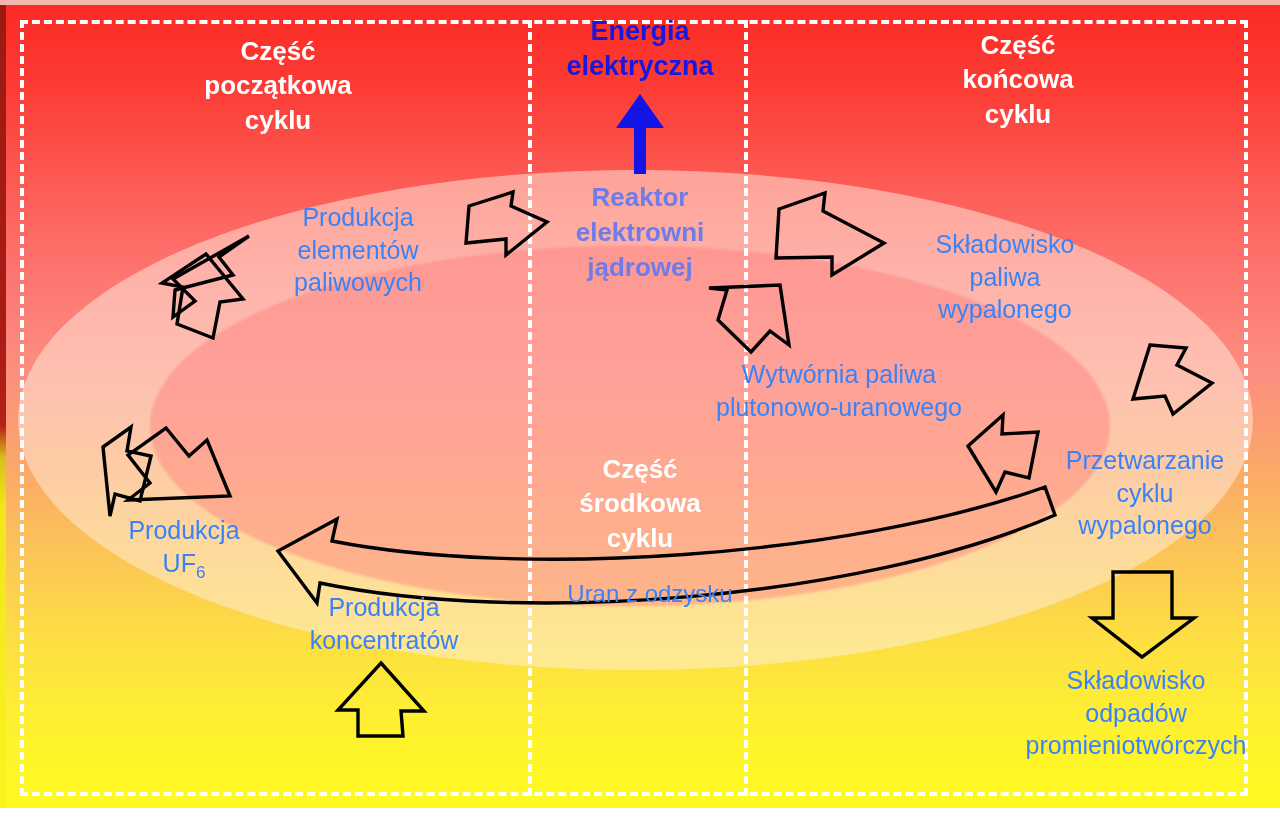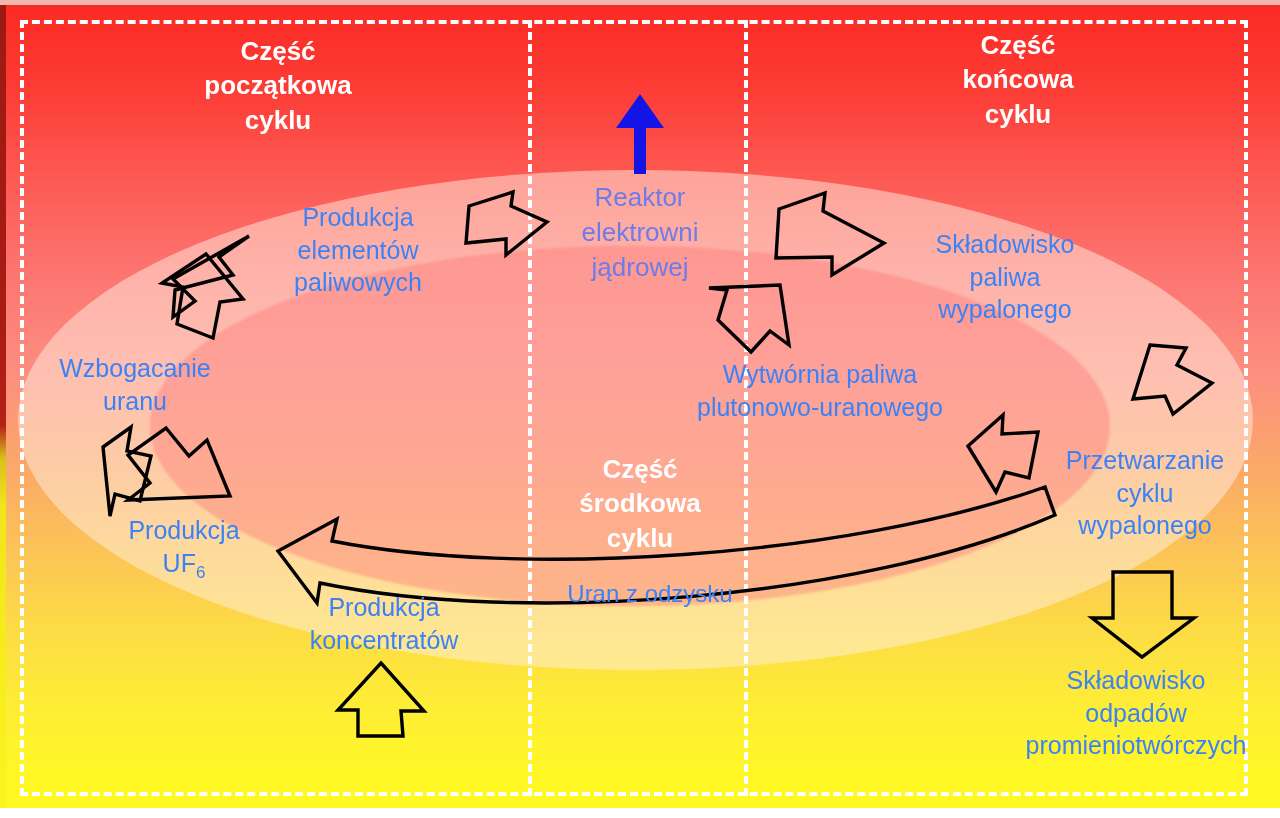"Energia" div.lbl { html: none -> <div>Energia elektryczna</div> }
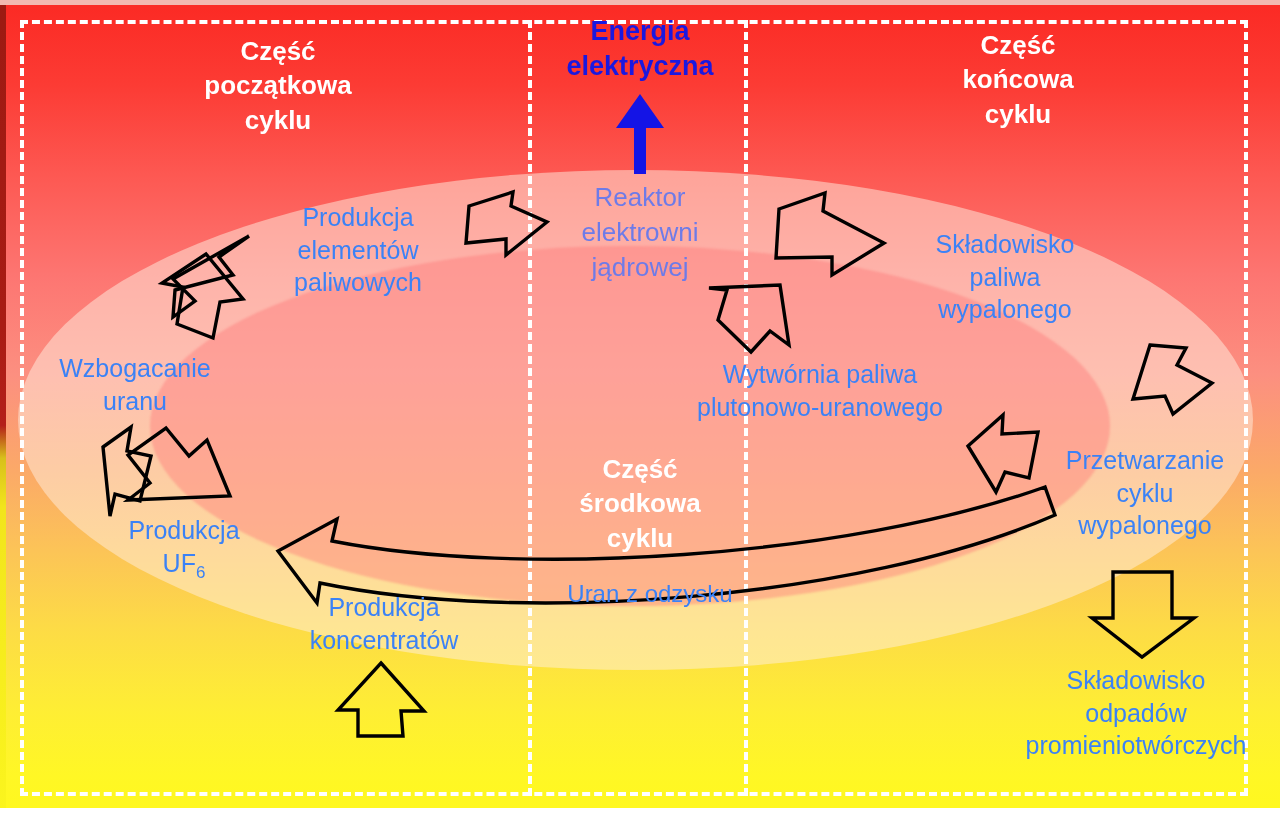"Reaktor" #lbl-reaktor { font-weight: normal -> bold }
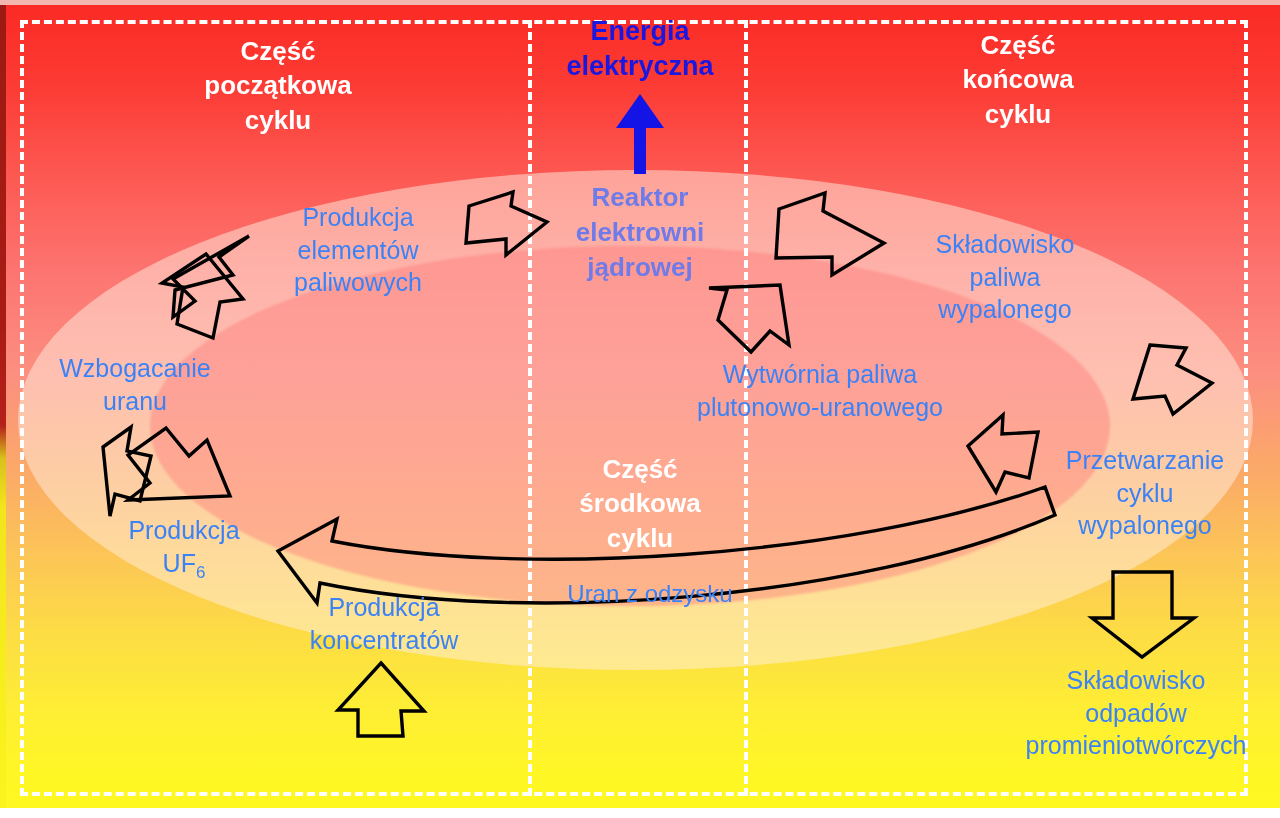"Wzbogacanie" div.lbl { html: <div>Wzbogacanie uranu</div> -> none }
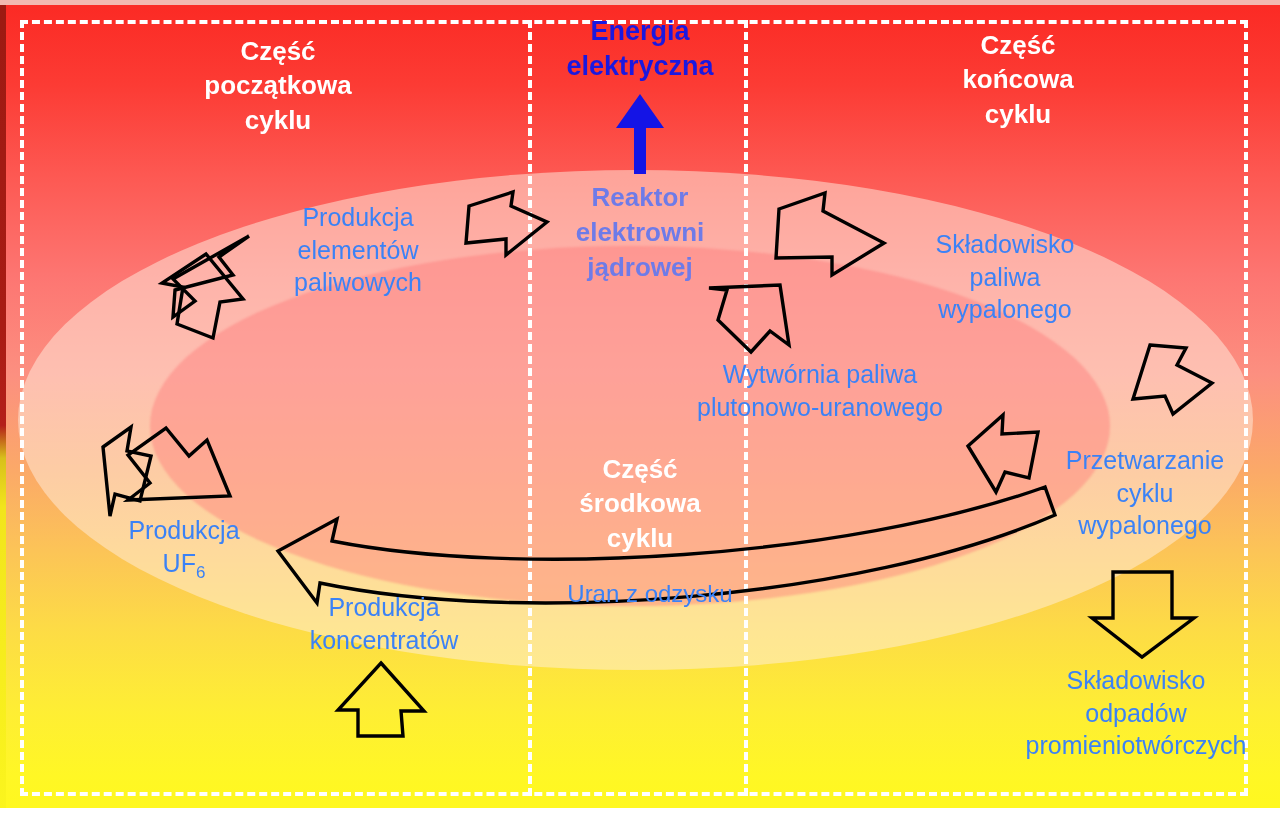"Wytwórnia paliwa" #lbl-wytwornia { left: 650px -> 669px }
